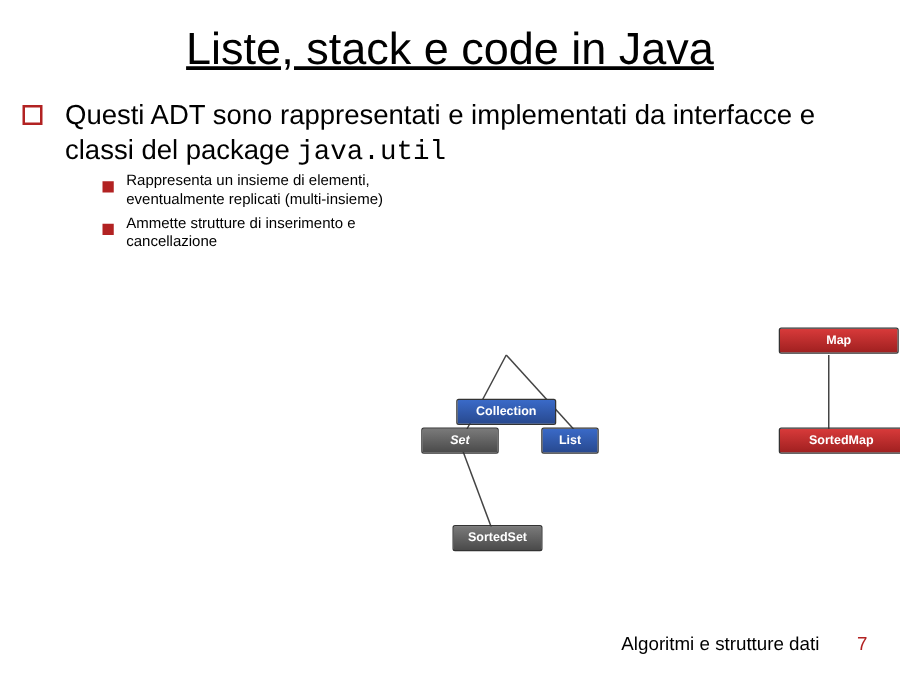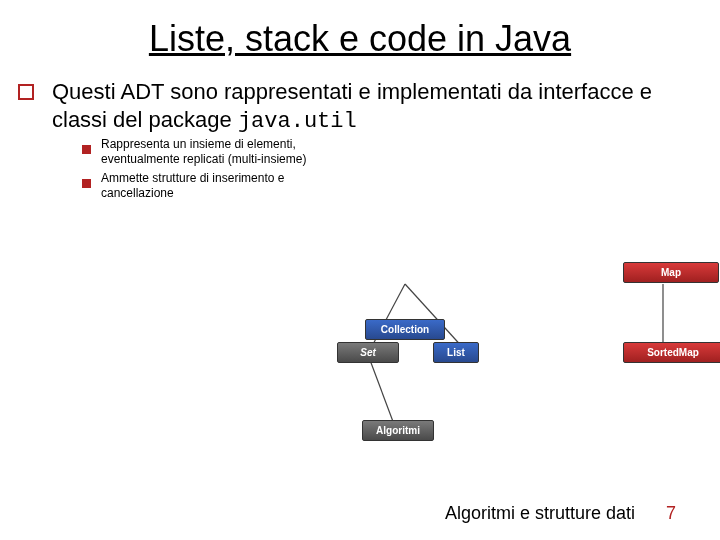"Algoritmi" div.node { text: Algoritmi -> SortedSet }
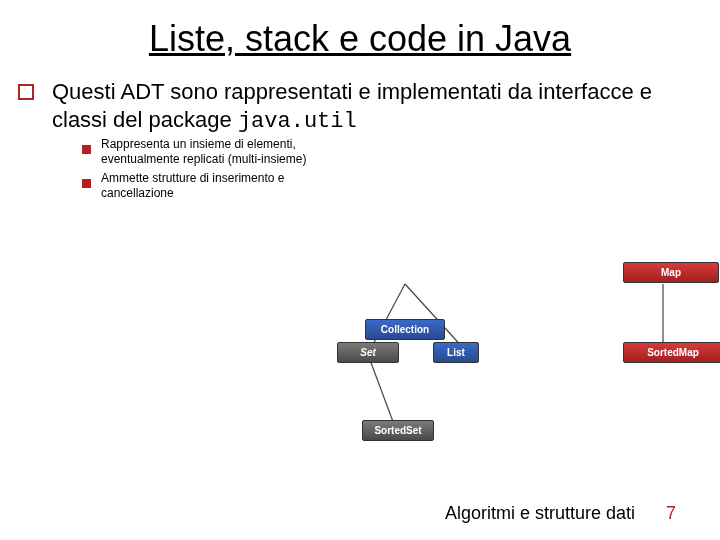"Algoritmi e strutture dati 7" .footer { font-size: 18px -> 15px; right: 44px -> 26px }
